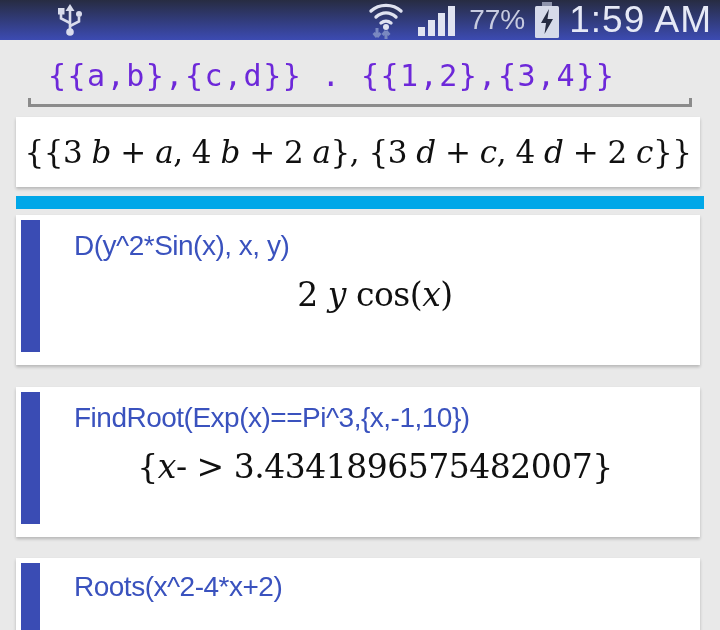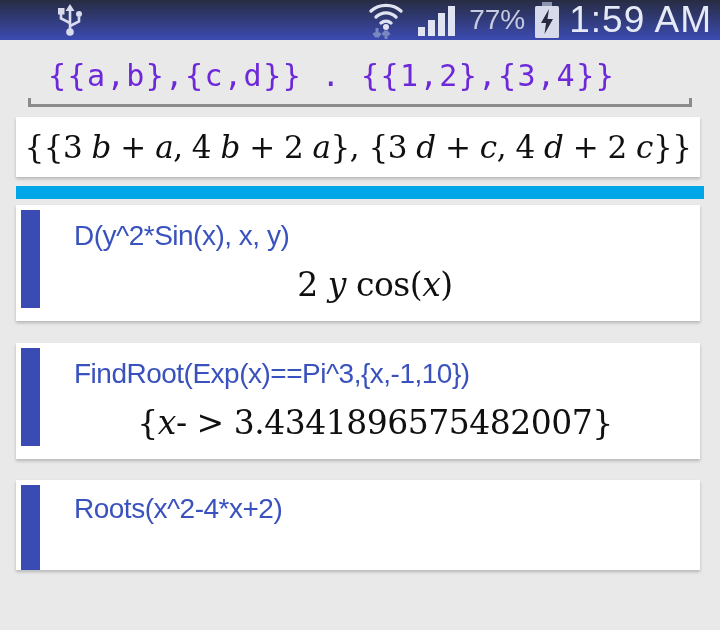"{{3 b + a, 4" .result-card { height: 60px -> 70px }
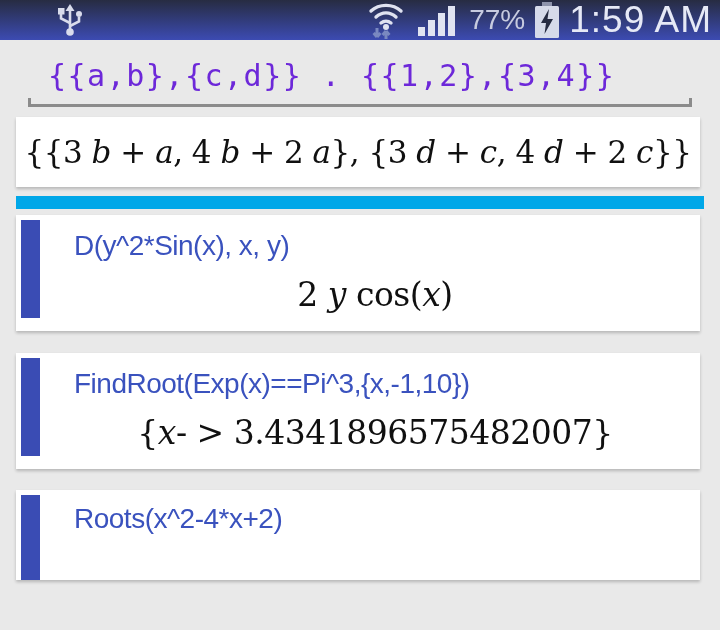"D(y^2*Sin(x), x, y)" .history-card { height: 116px -> 150px }
